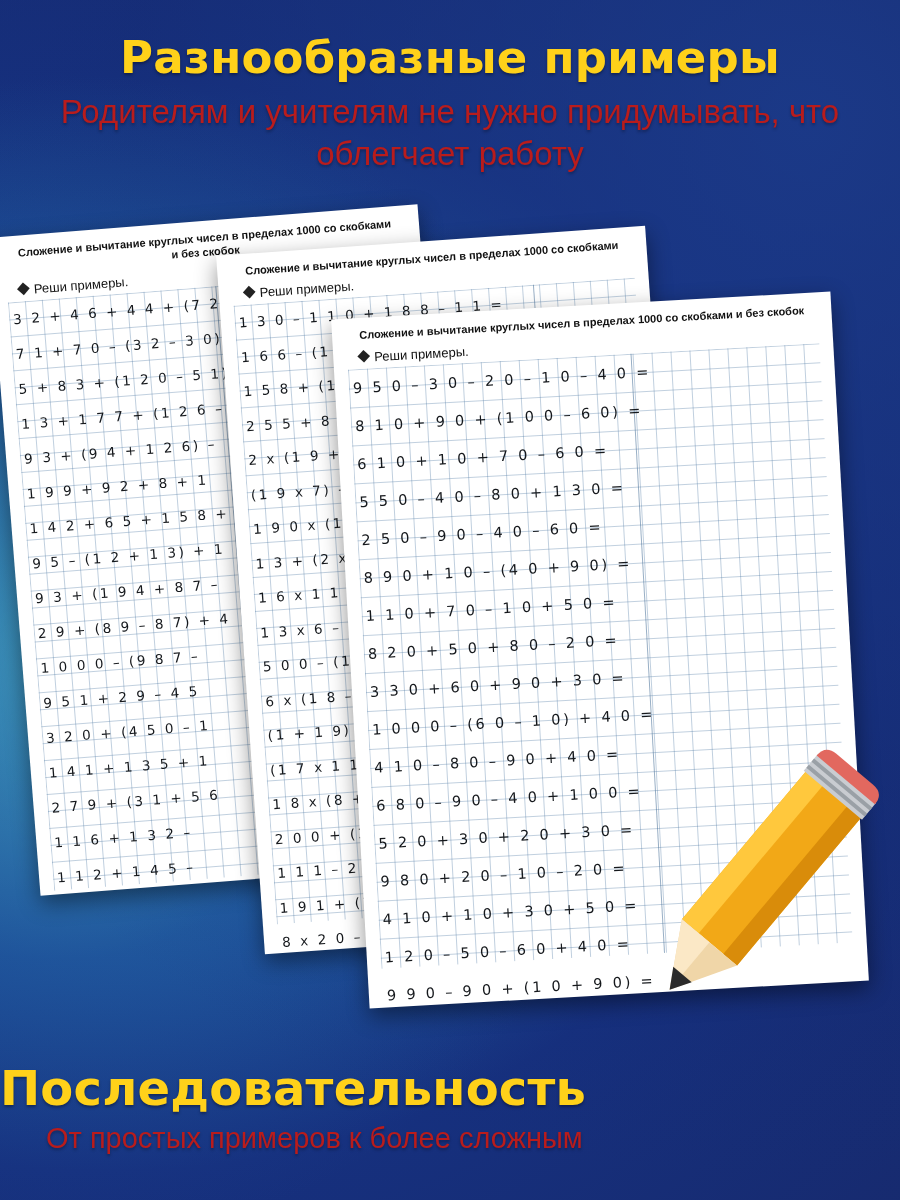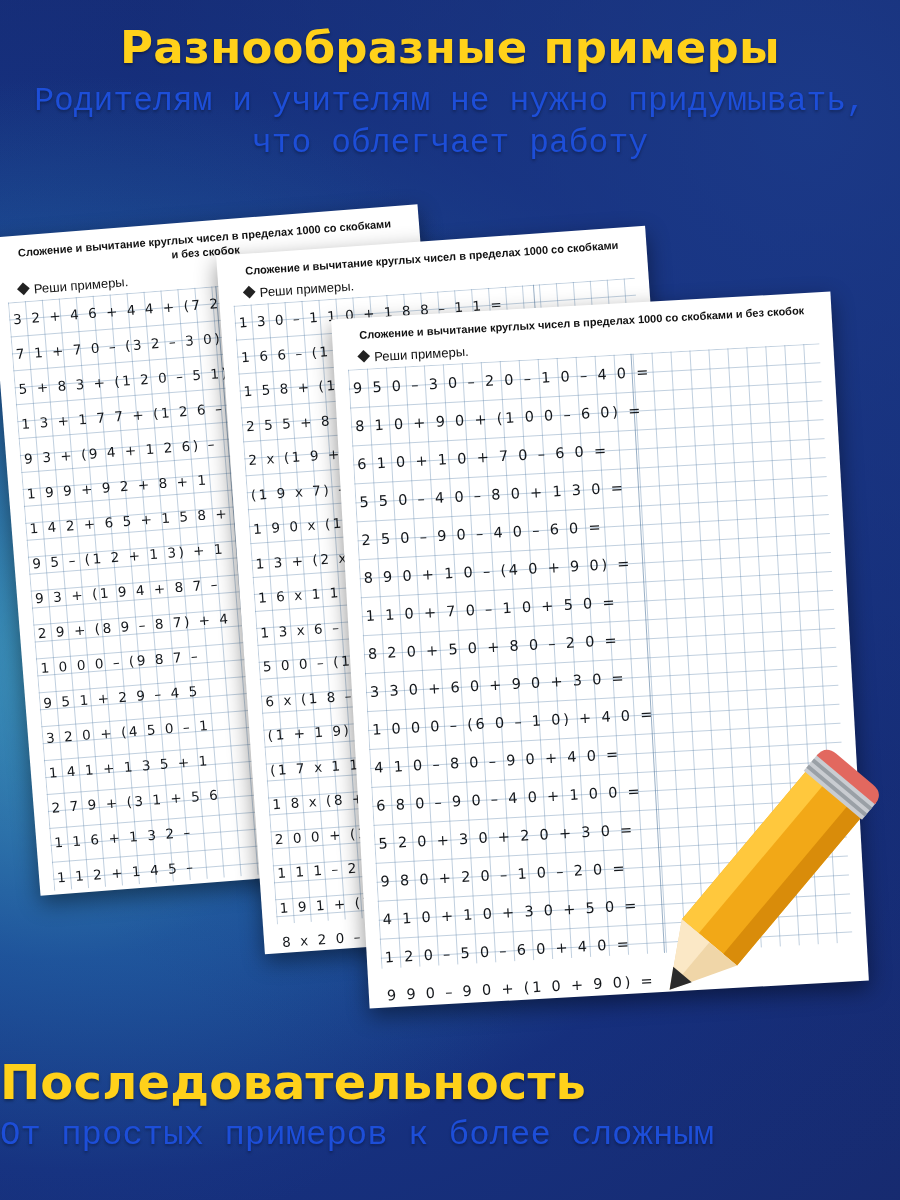"Разнообразные примеры" .top-head { top: 24px -> 34px }
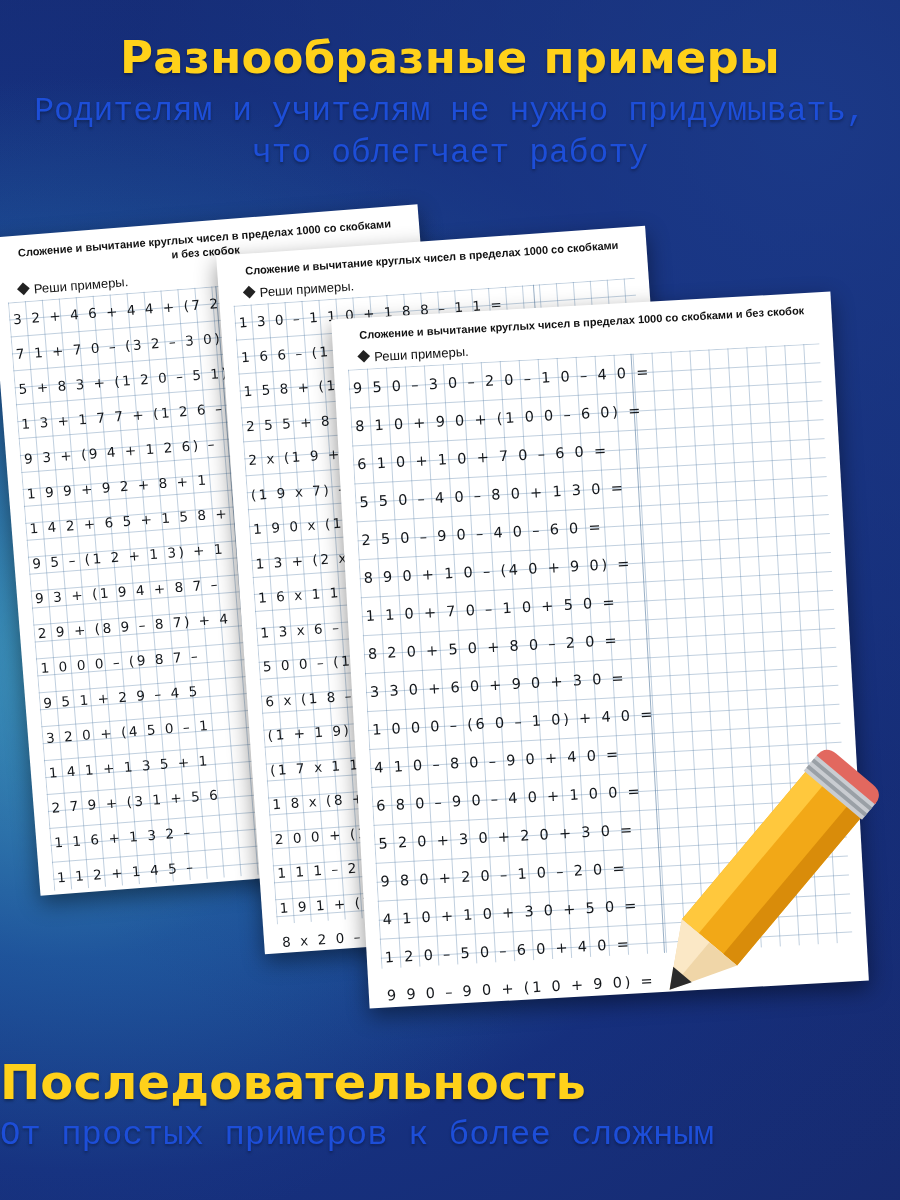"Родителям и учителям не нужно" .subtitle-white { color: #1d4ed8 -> #b91c1c; font-family: Liberation Mono, monospace -> Liberation Sans, sans-serif }
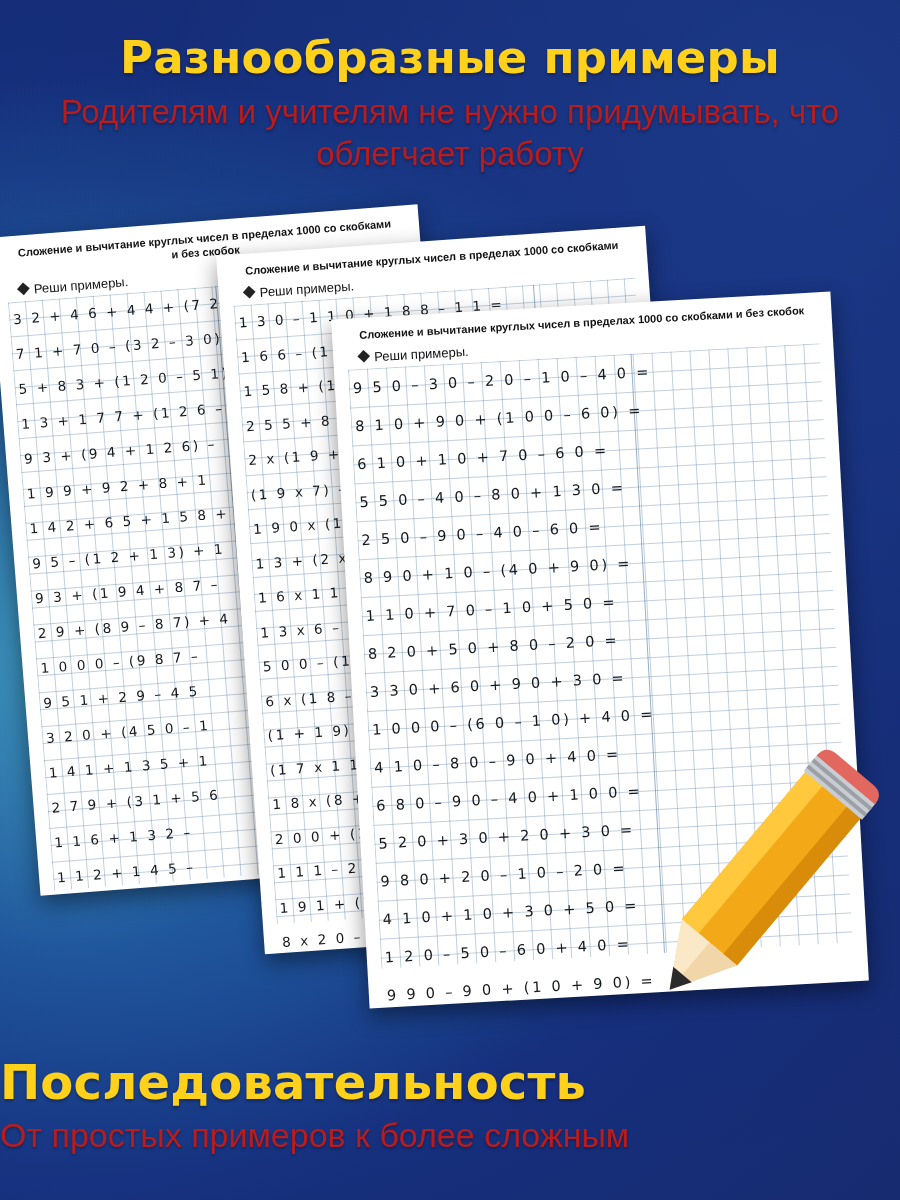"От простых примеров к более" .bottom-head .subtitle-white { font-size: 34px -> 29px; margin-left: none -> 46px }
